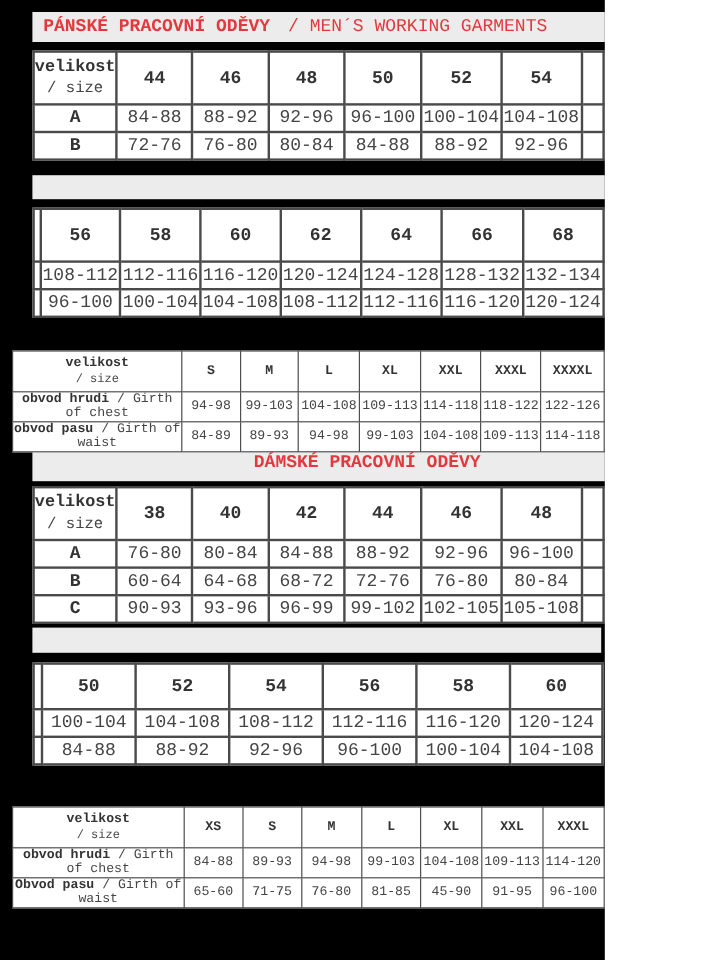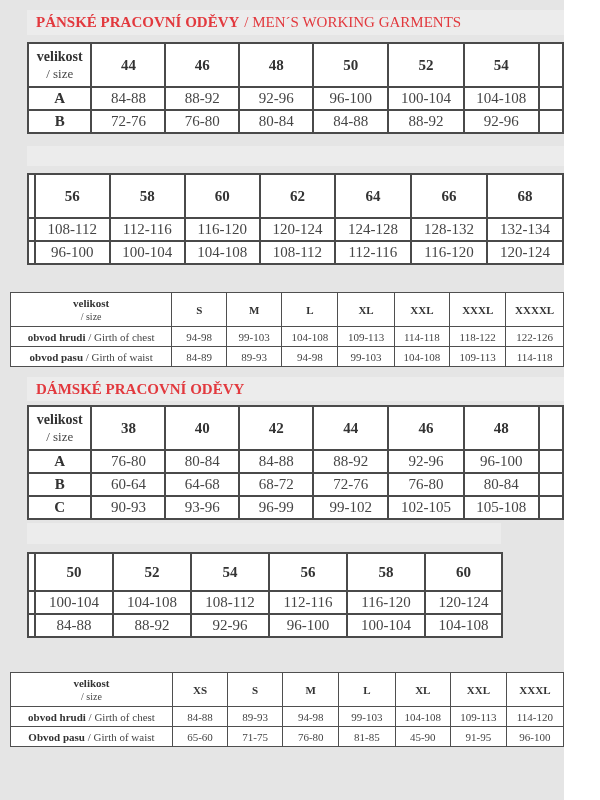"PÁNSKÉ PRACOVNÍ ODĚVY" .page { background: #e5e5e5 -> #000000; font-family: Liberation Serif, serif -> Liberation Mono, monospace; width: 564px -> 504px }
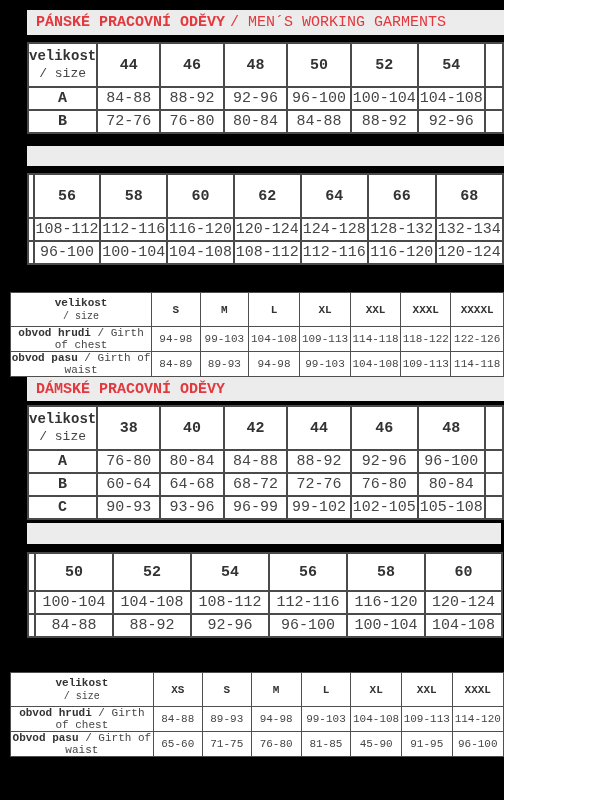"/ MEN´S WORKING GARMENTS" .t-en { margin-left: 5px -> 15px }
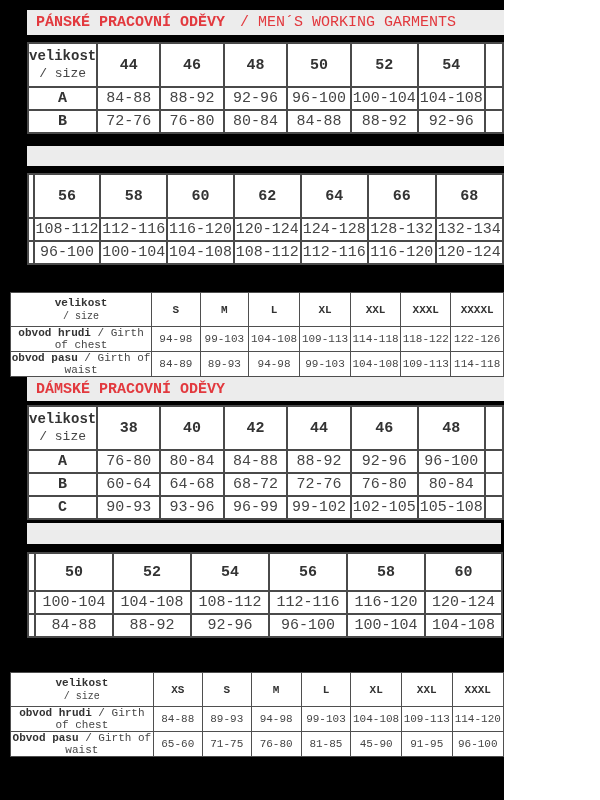"DÁMSKÉ PRACOVNÍ ODĚVY" div.bar { flex-direction: none -> column }
